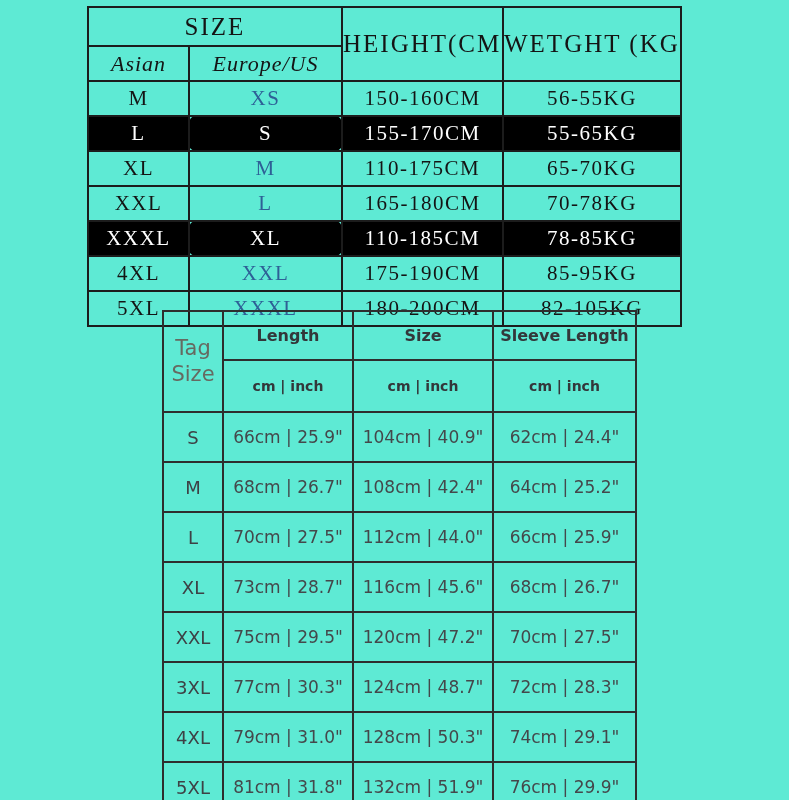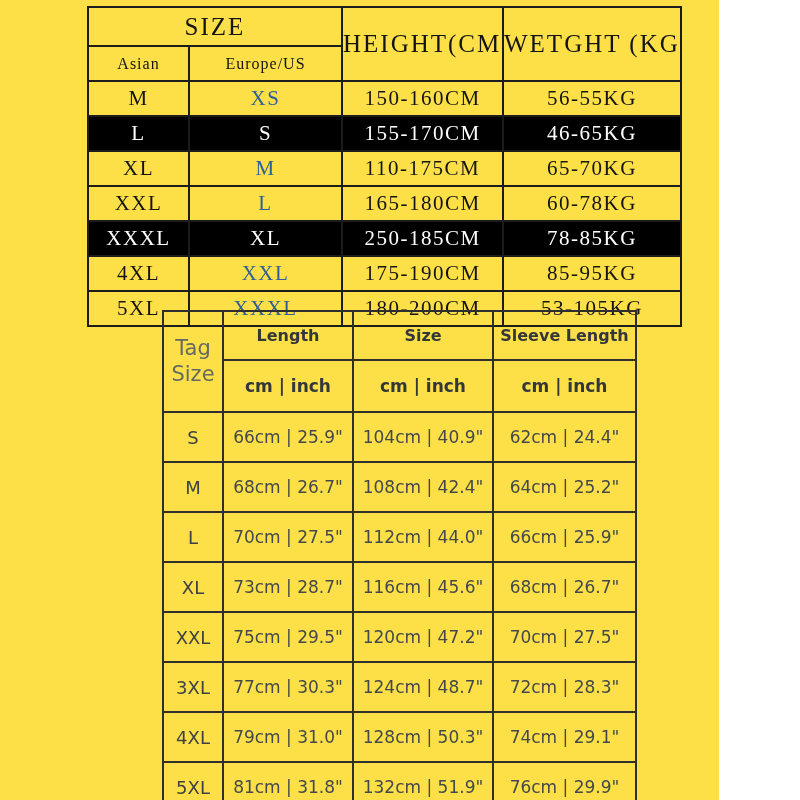"SIZE" .canvas { background: #fde047 -> #5eead4; width: 719px -> 789px }
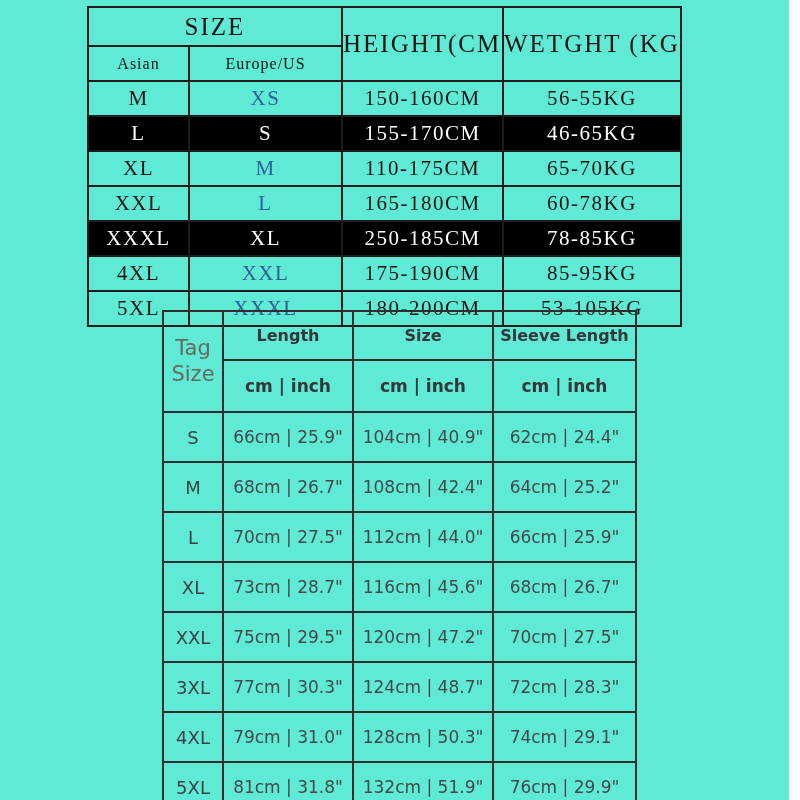"Asian" .size-table .hdr2 th { font-size: 16px -> 22px; font-style: none -> italic }
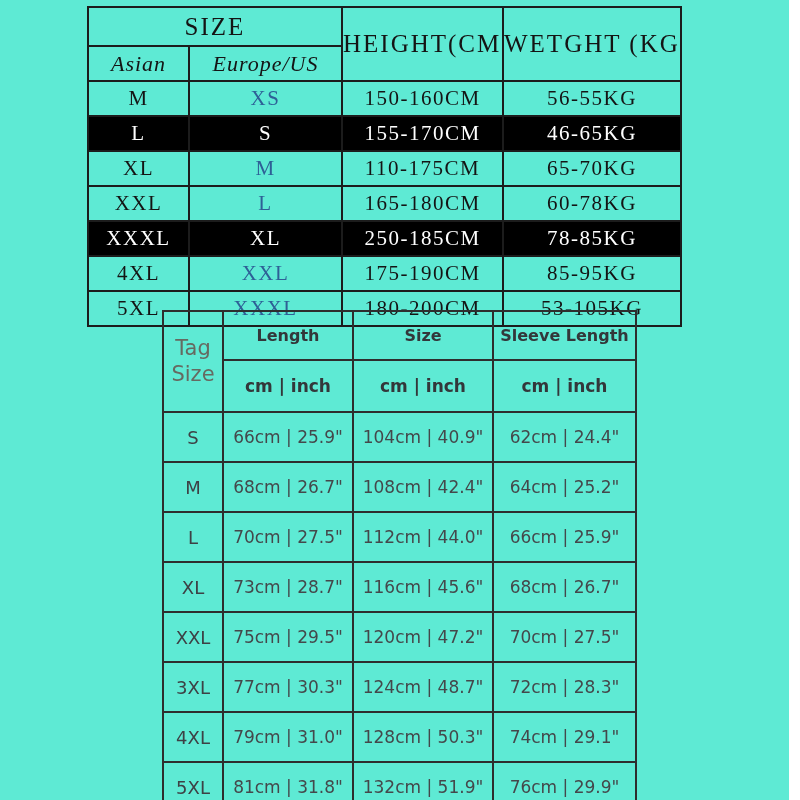"XS" .size-table .euro { border-radius: none -> 7px }
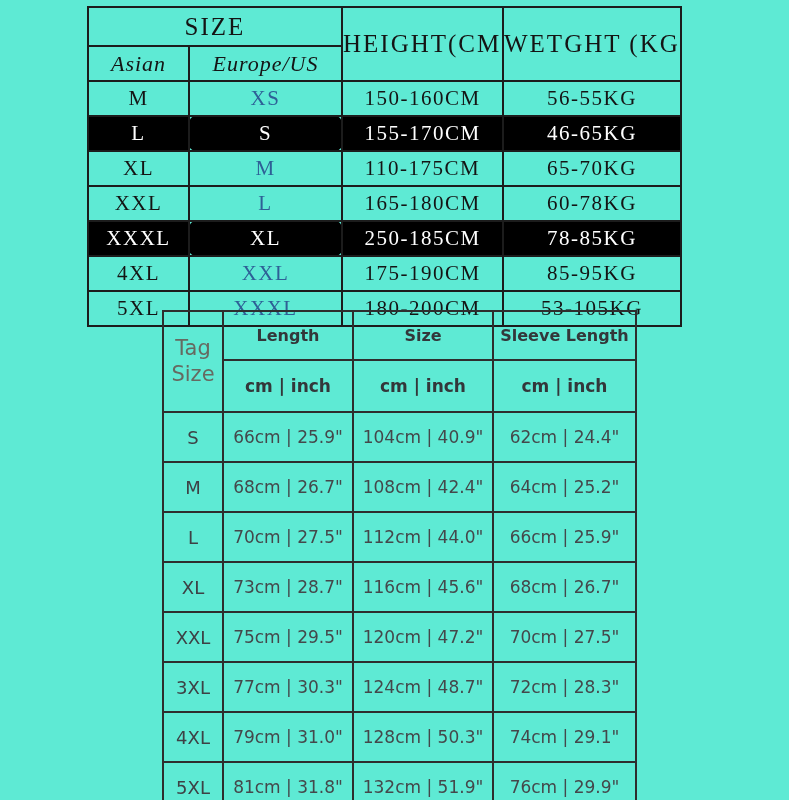"46-65KG" td { text: 46-65KG -> 55-65KG }
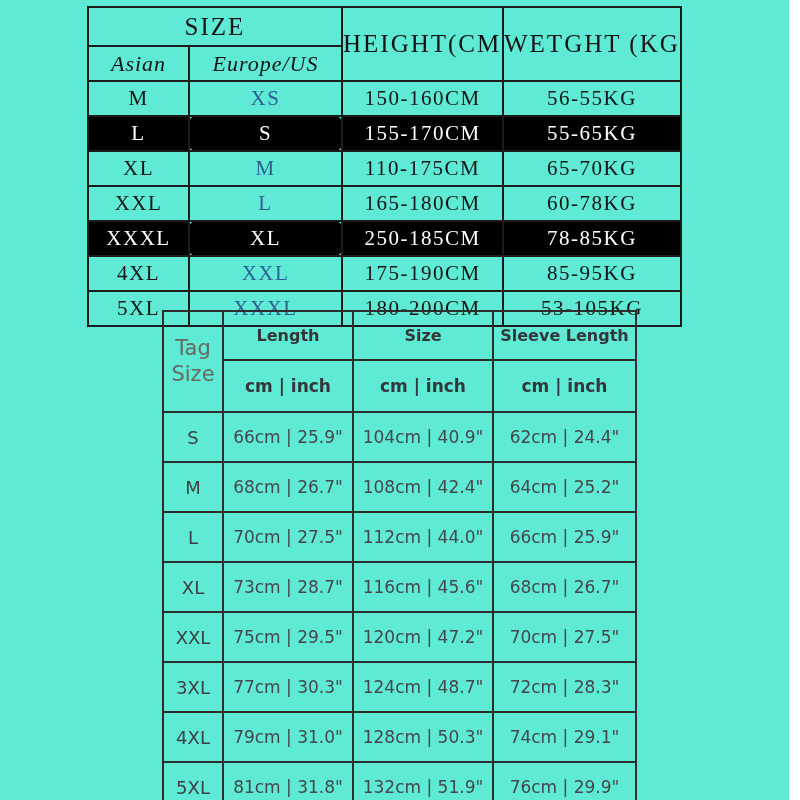"60-78KG" td { text: 60-78KG -> 70-78KG }
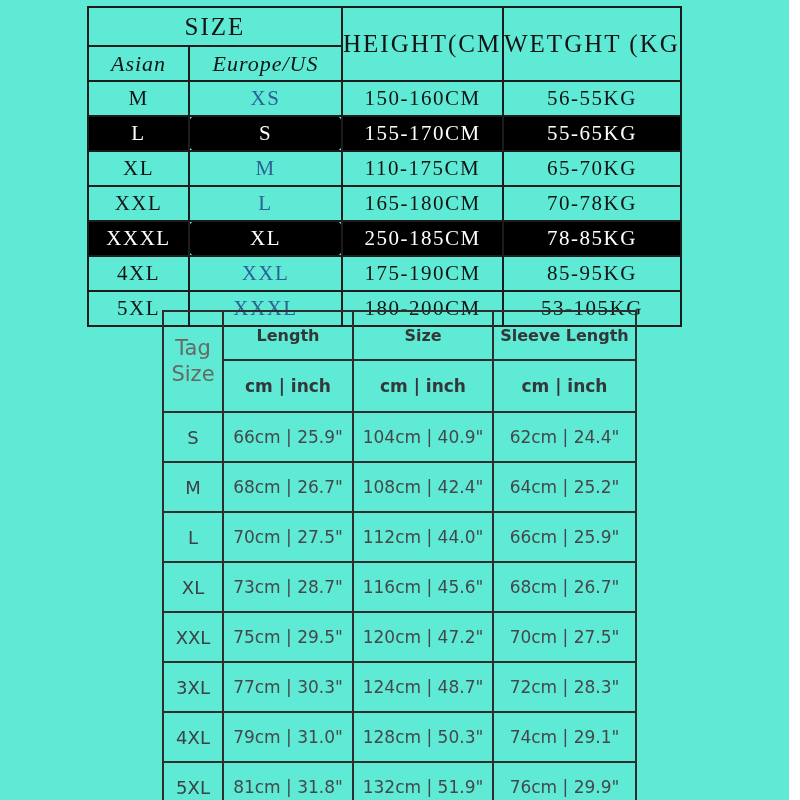"250-185CM" td { text: 250-185CM -> 110-185CM }
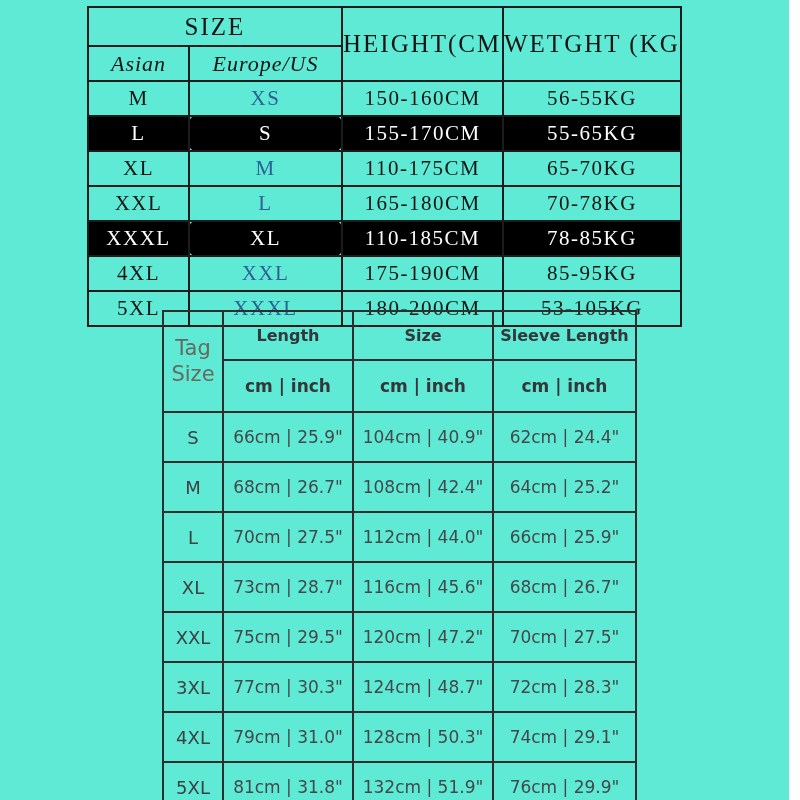"53-105KG" td { text: 53-105KG -> 82-105KG }
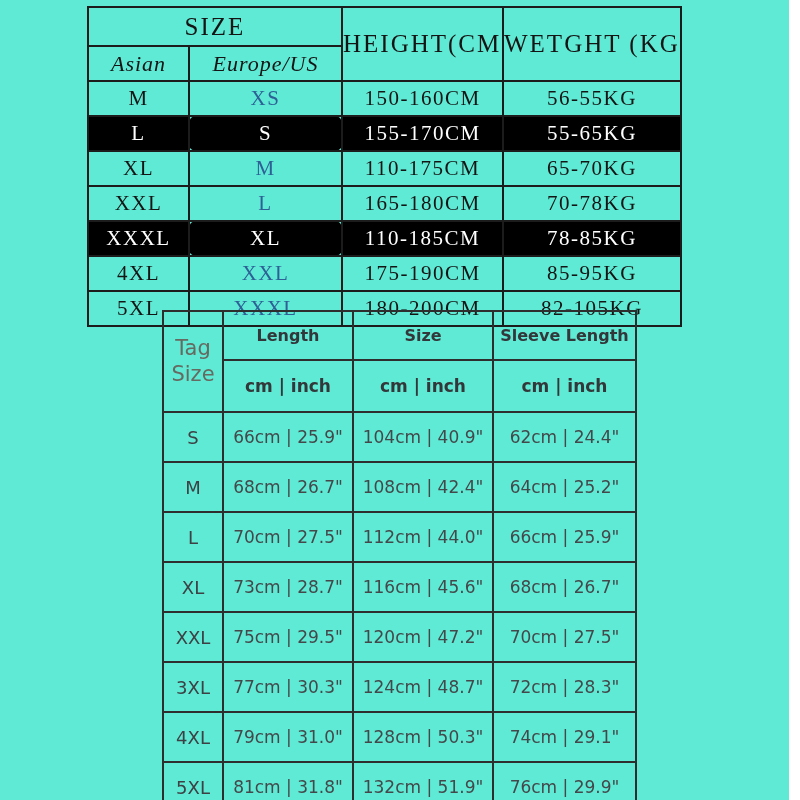"cm | inch" .measure-table .units th { font-size: 17px -> 14px }
